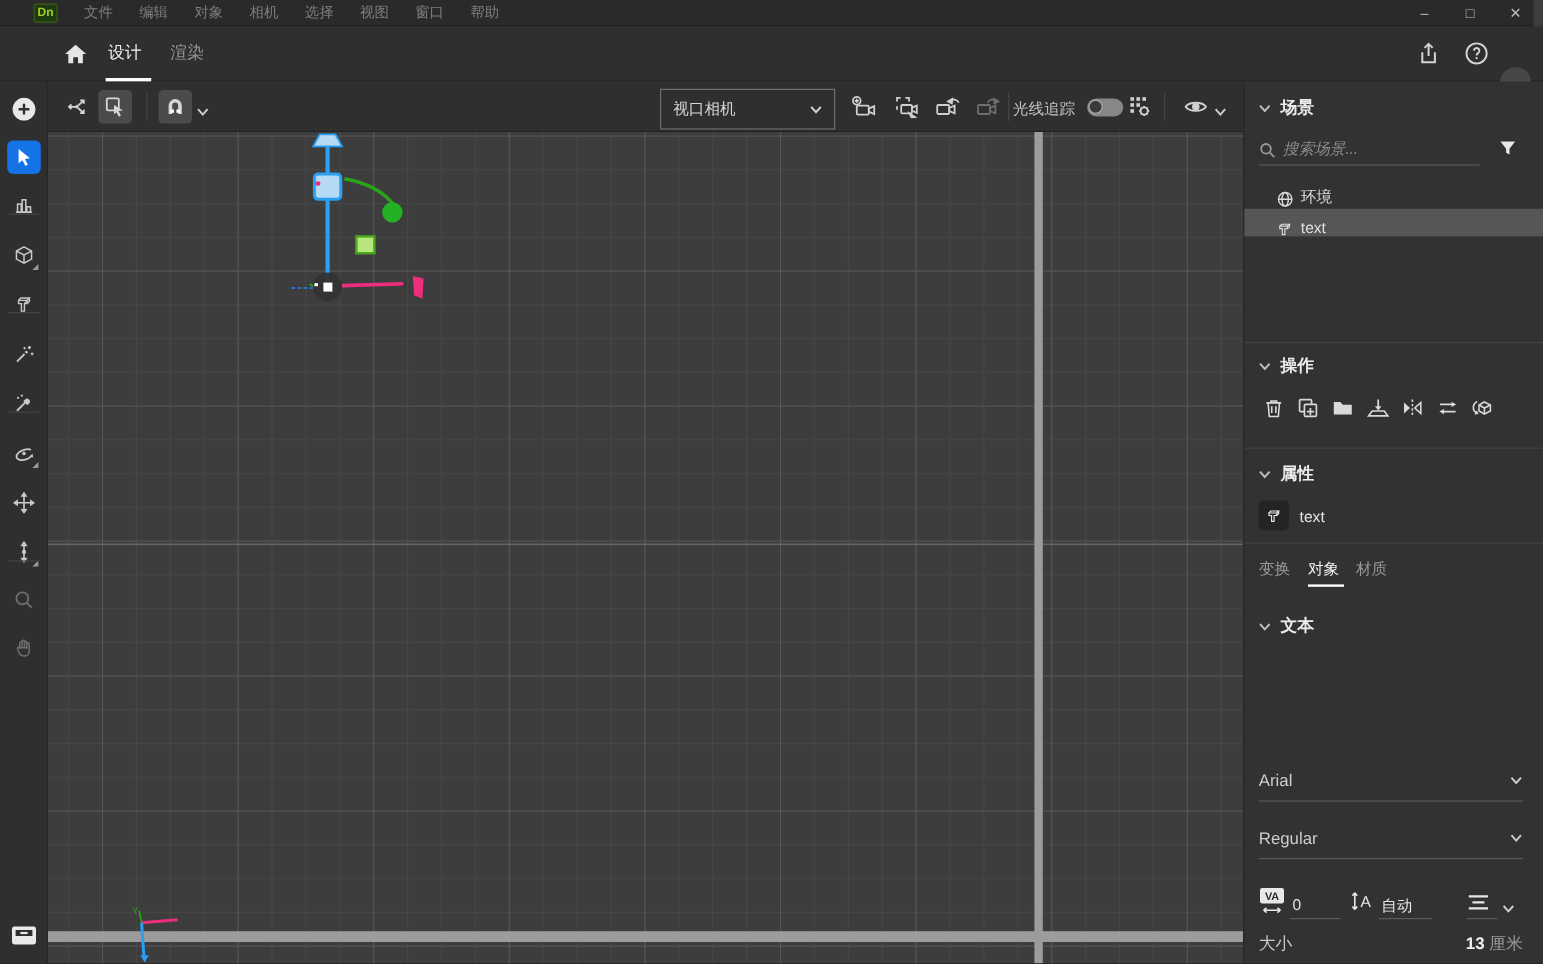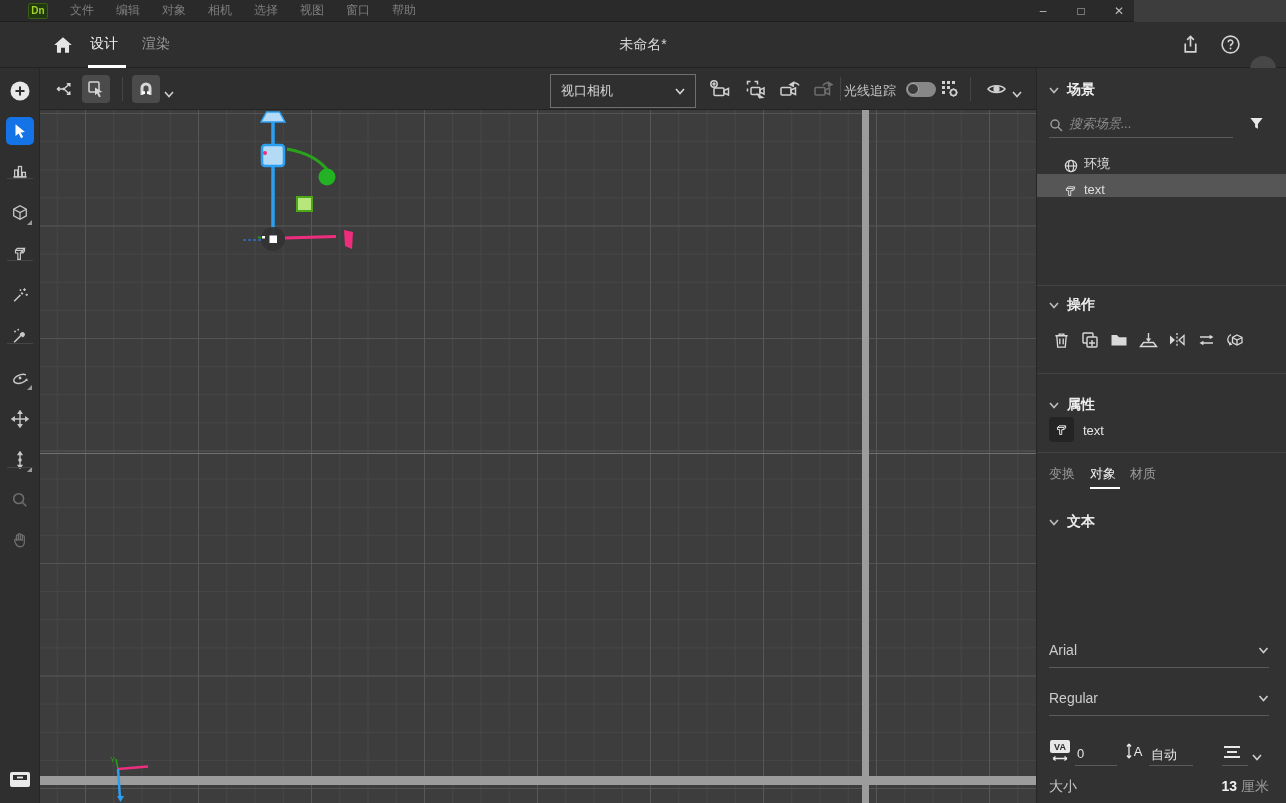"Dn" .menubar { width: 1134px -> 1278px }
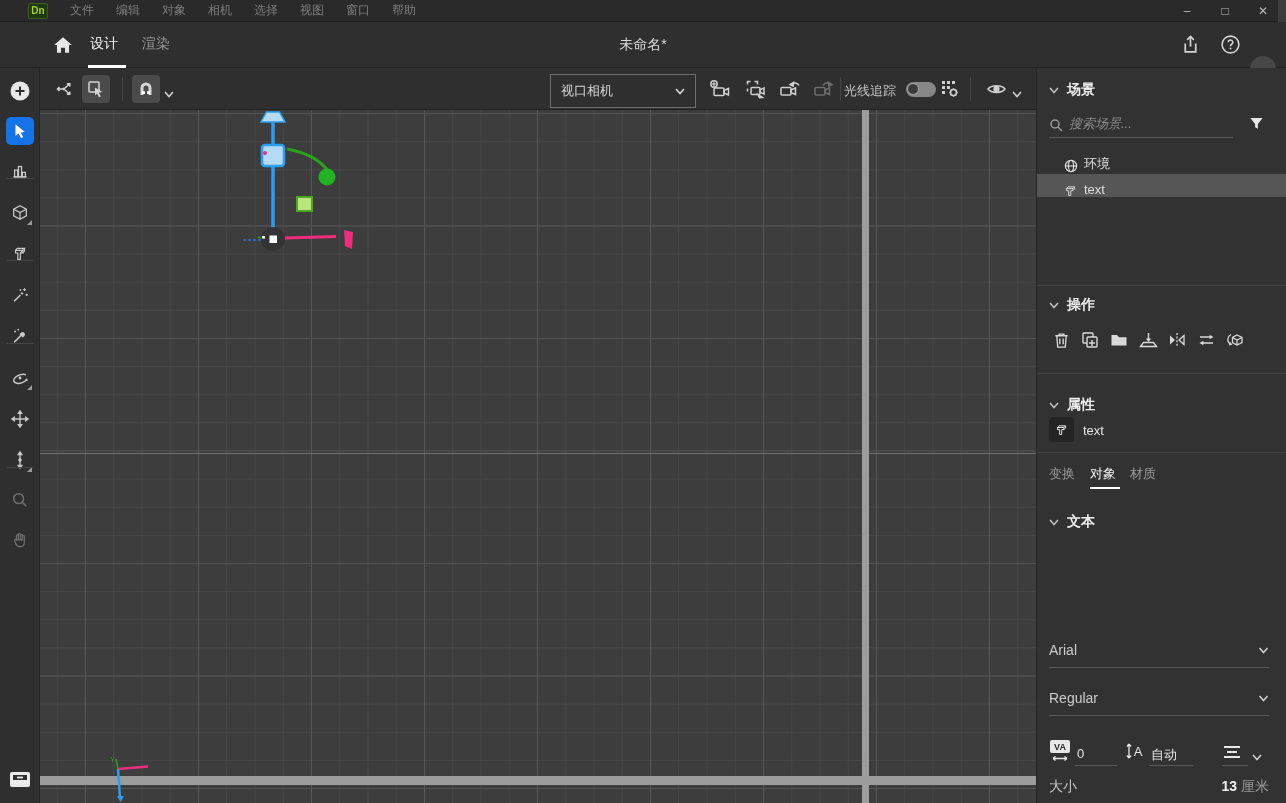"未命名*" div.abs { html: <div>未命名*</div> -> none }
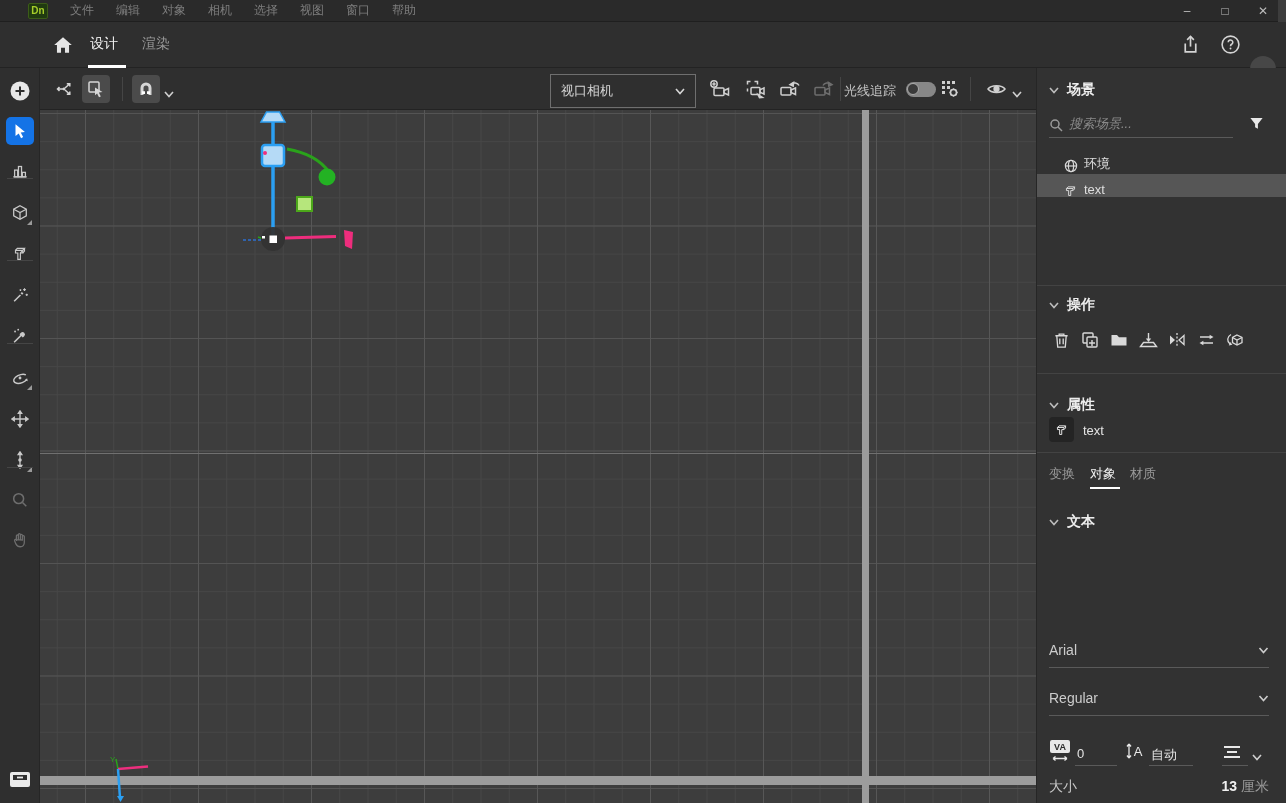"属性" div.abs { margin-top: 10px -> none }
